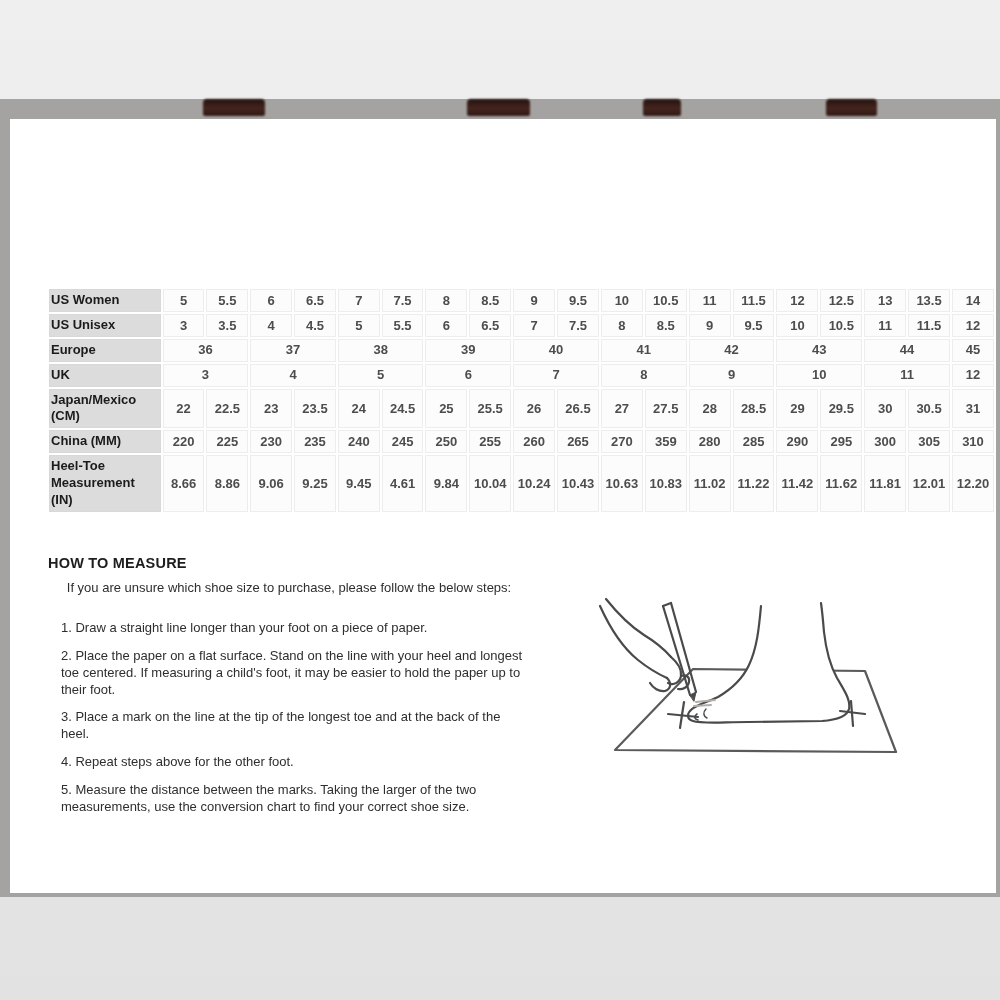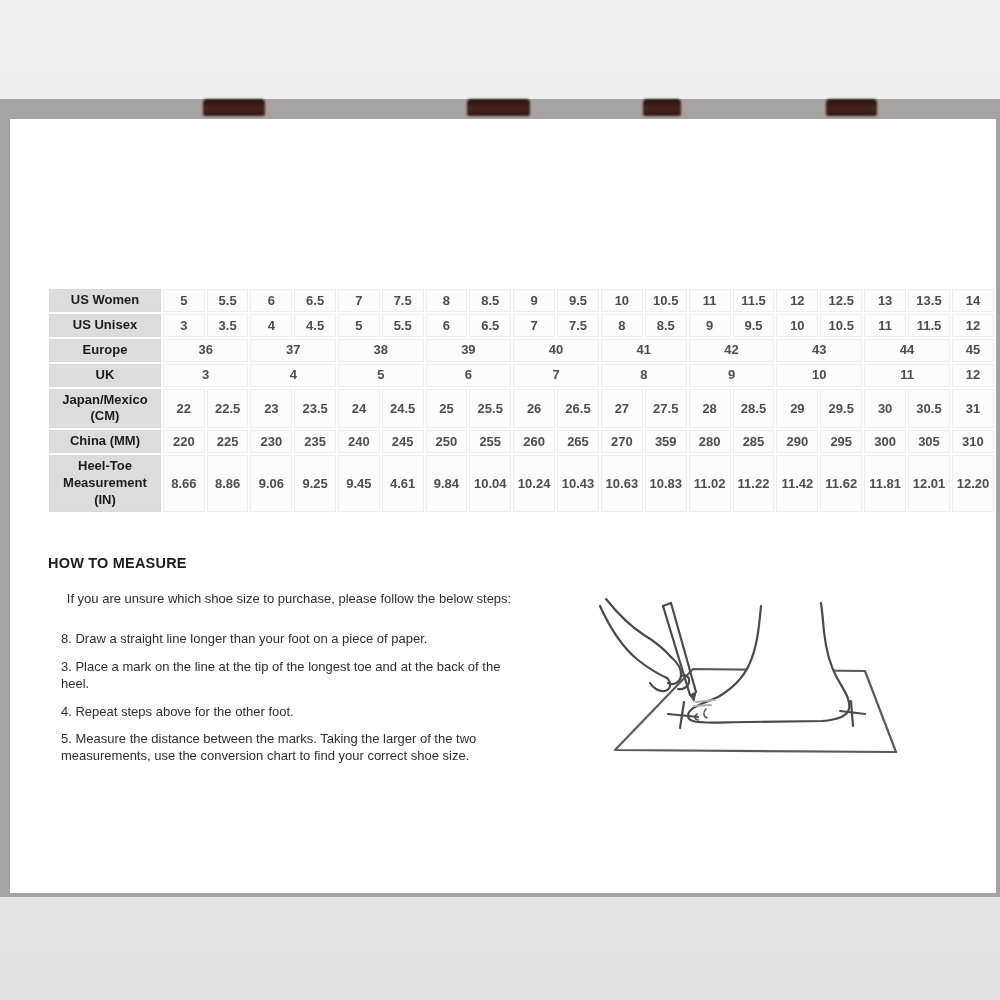"US Women" table.size-chart th { padding: 2px 11px -> 2px 1px; text-align: center -> left }
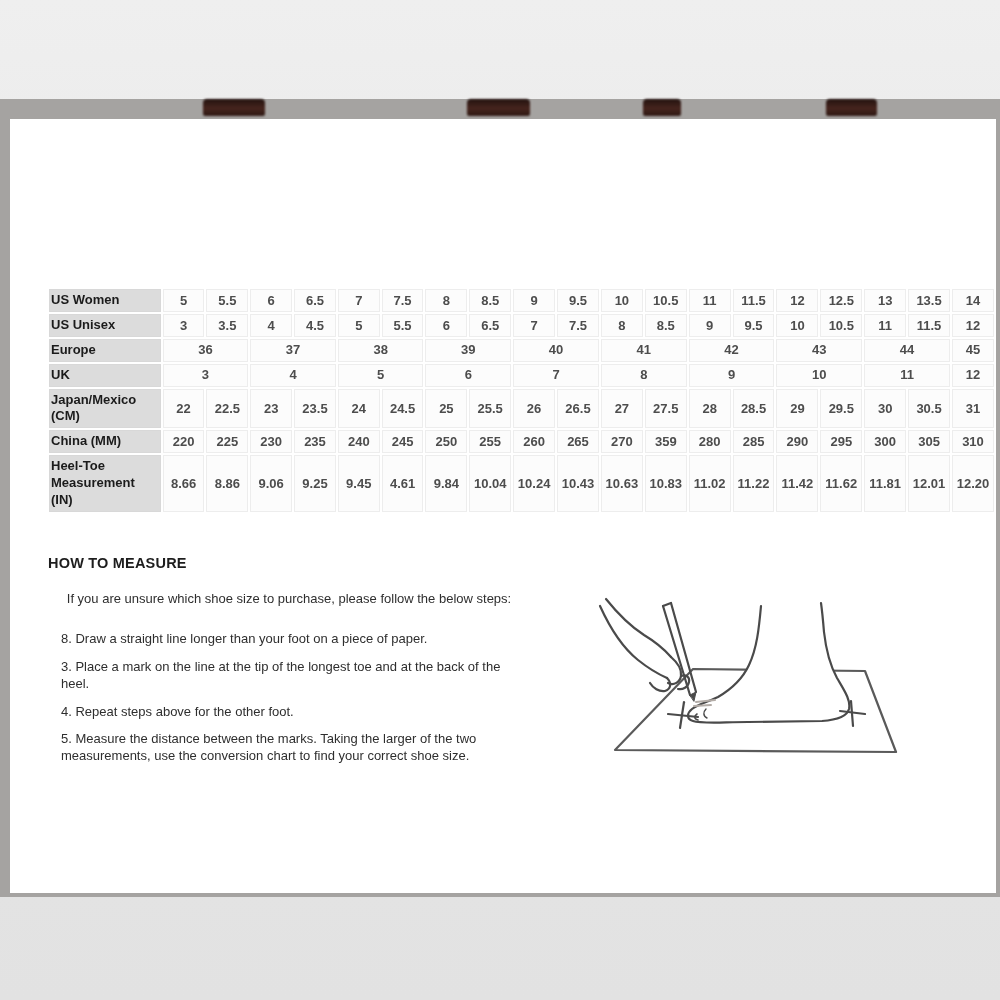"HOW TO MEASURE" .howto h2 { margin: 0 0 20px 0 -> 0 0 9px 0 }
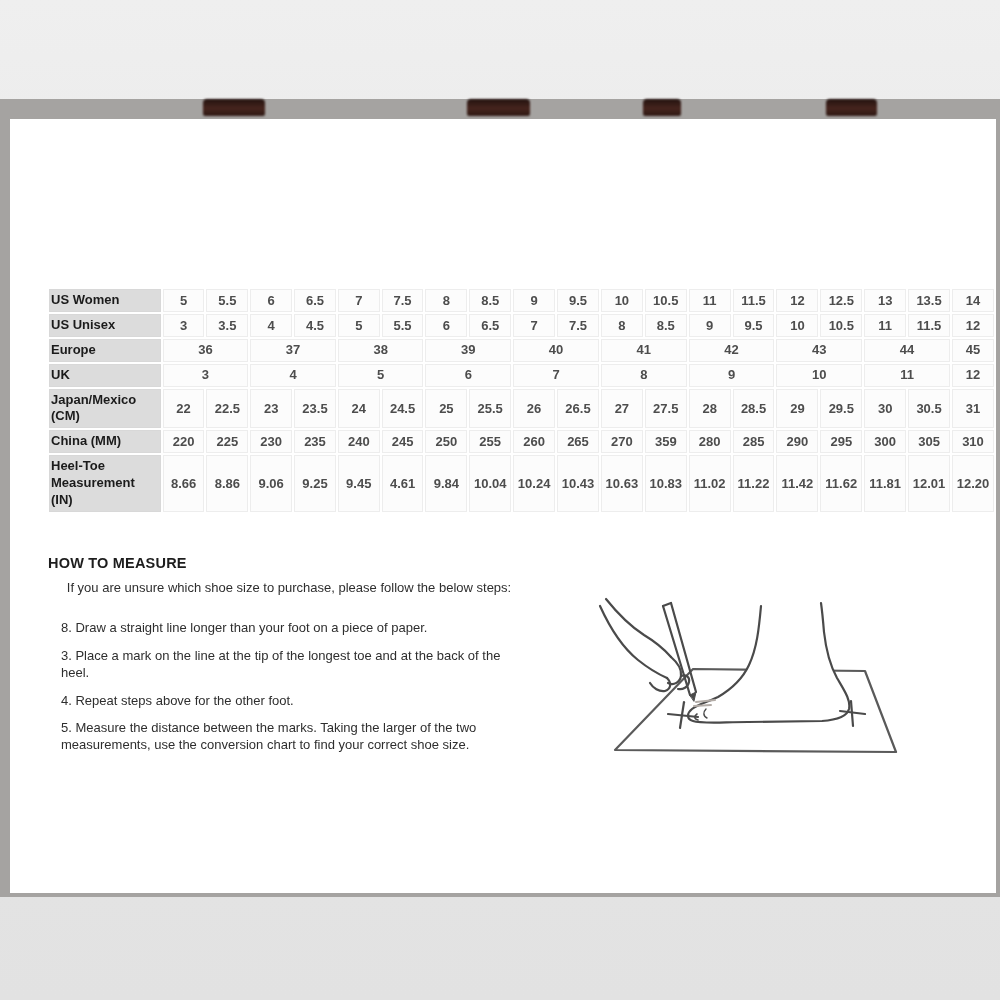"8. Draw a straight line" p.step { text: 8 -> 1 }
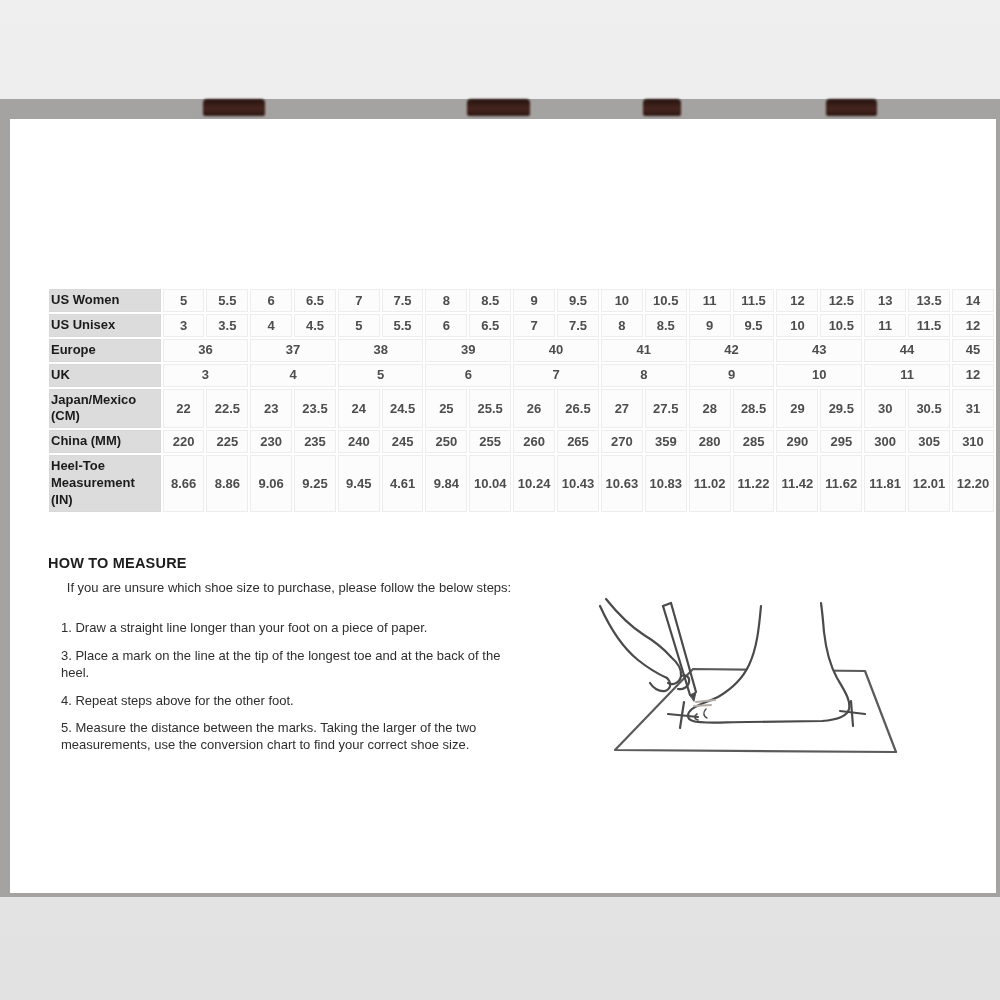"2. Place the paper on" p.step { html: none -> <p>2. Place the paper on a flat surface. Stand on the line with your heel and longest toe centered. If measuring a child's foot, it may be easier to hold the paper up to their foot.</p> }
